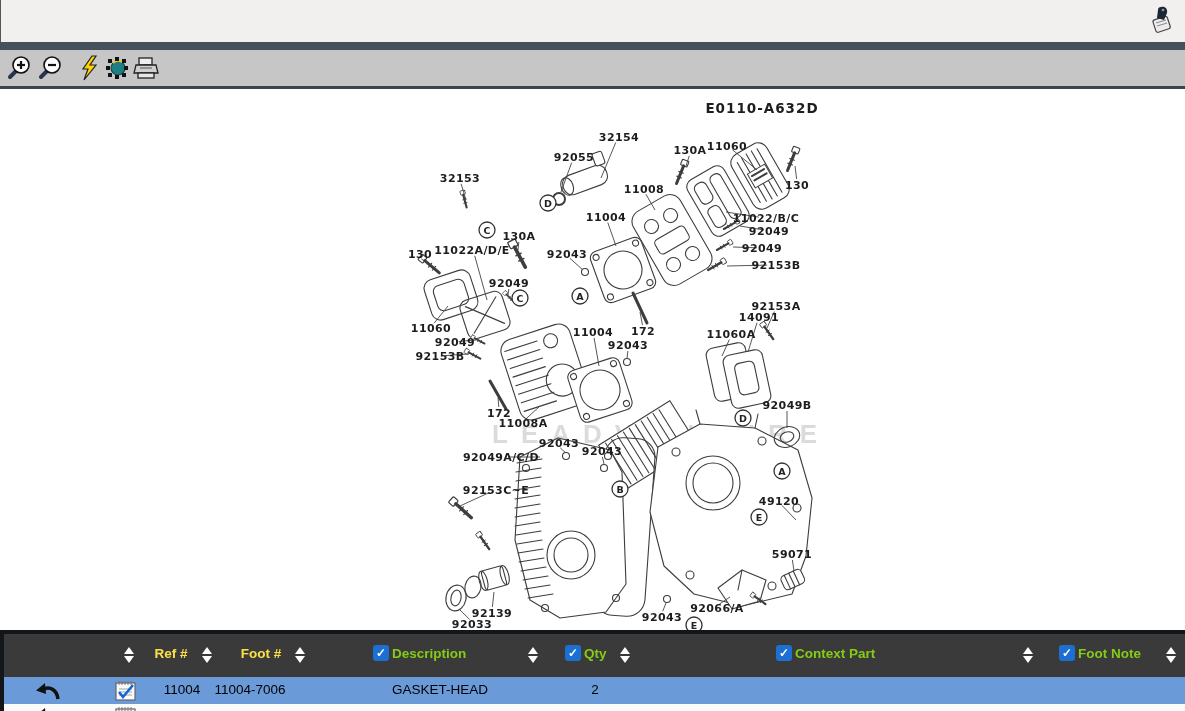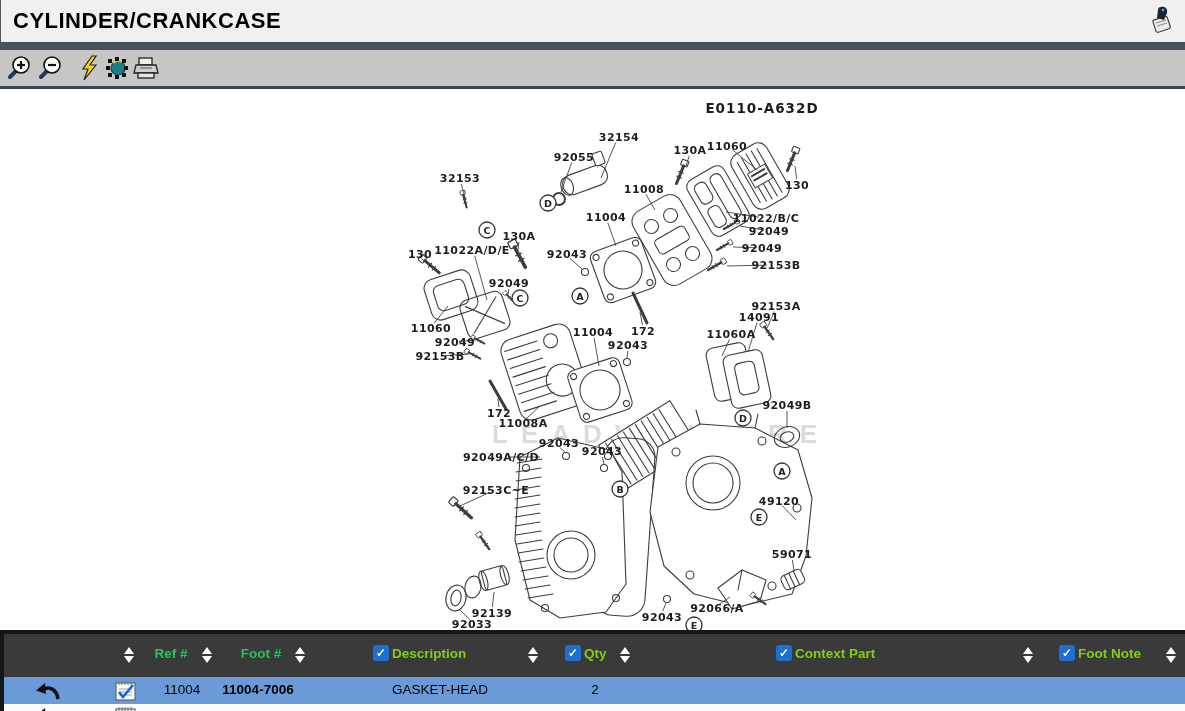"CYLINDER/CRANKCASE" span.title-text { html: <span>CYLINDER/CRANKCASE</span> -> none }
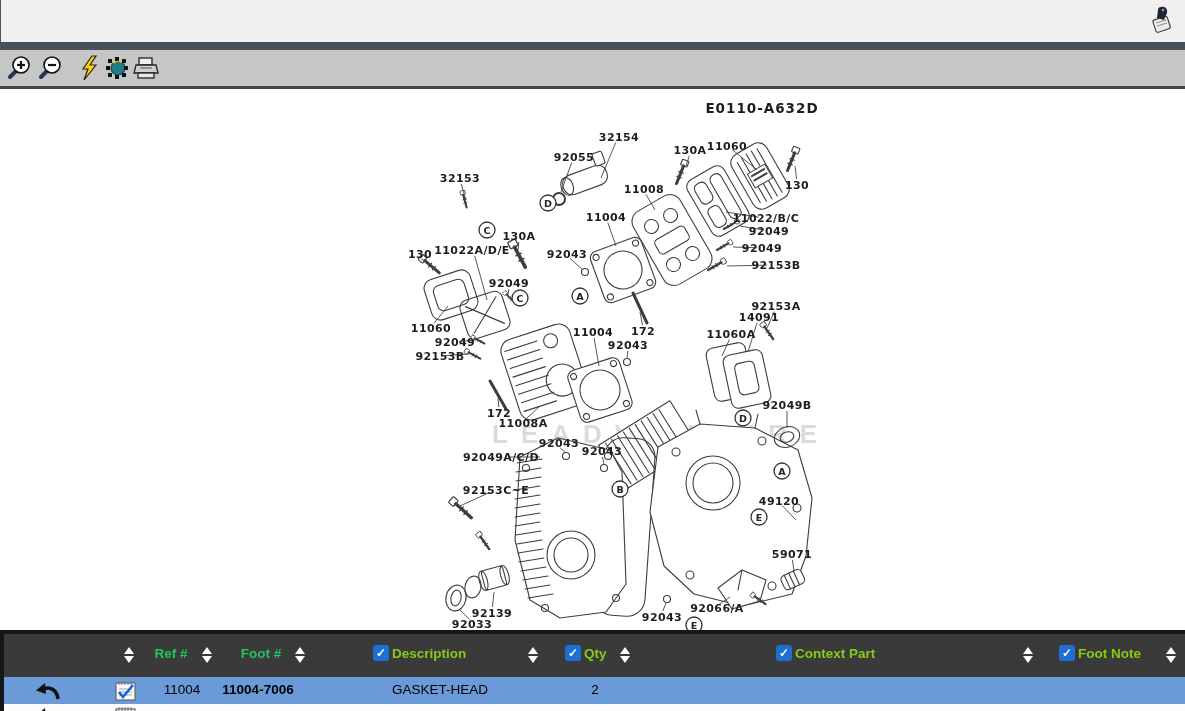"Ref #" .hdr-label { color: #22c55e -> #fde047 }
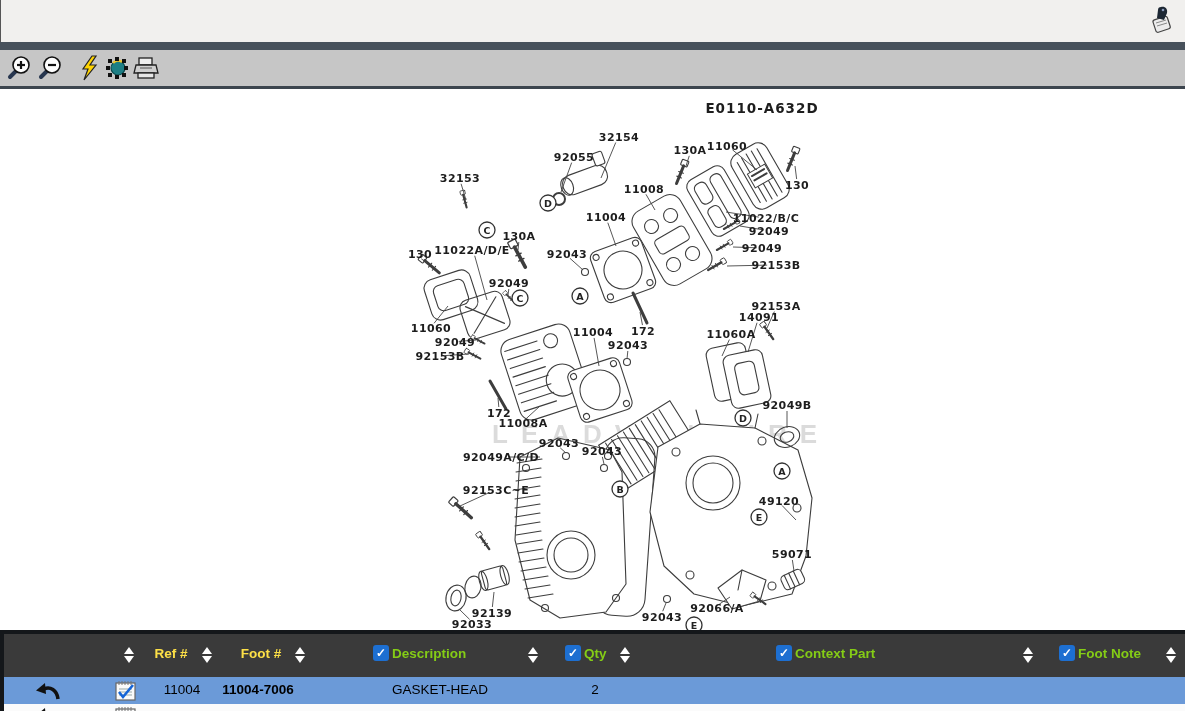"11004-7006" span.cell { font-weight: bold -> none; left: 254px -> 246px }
